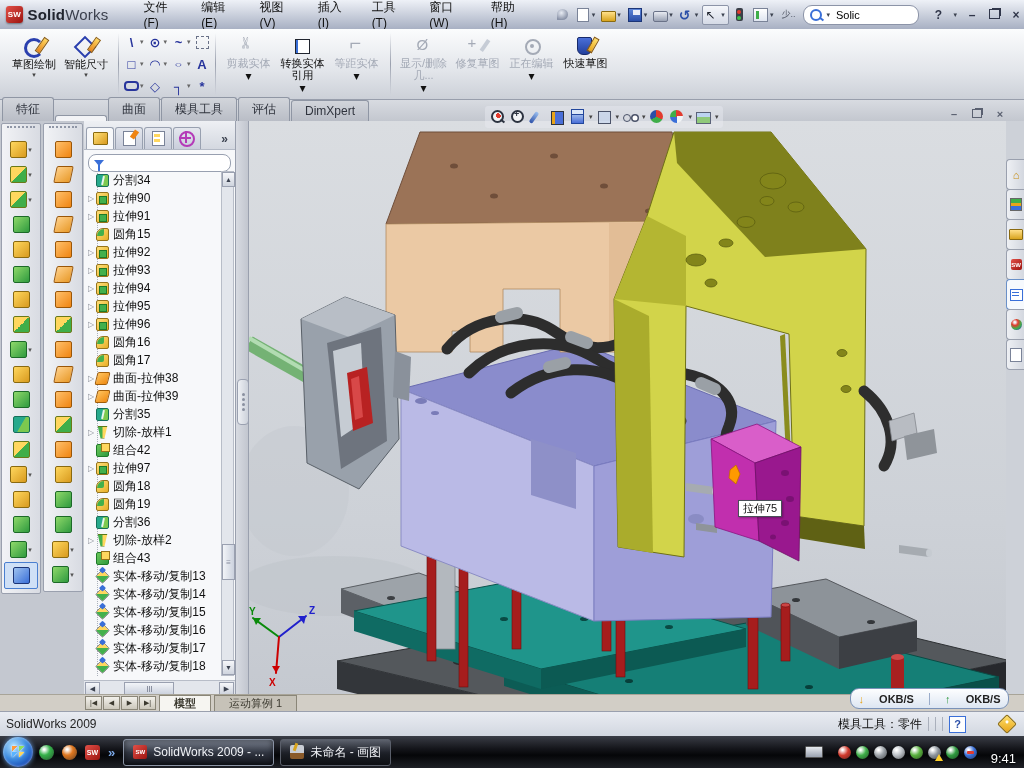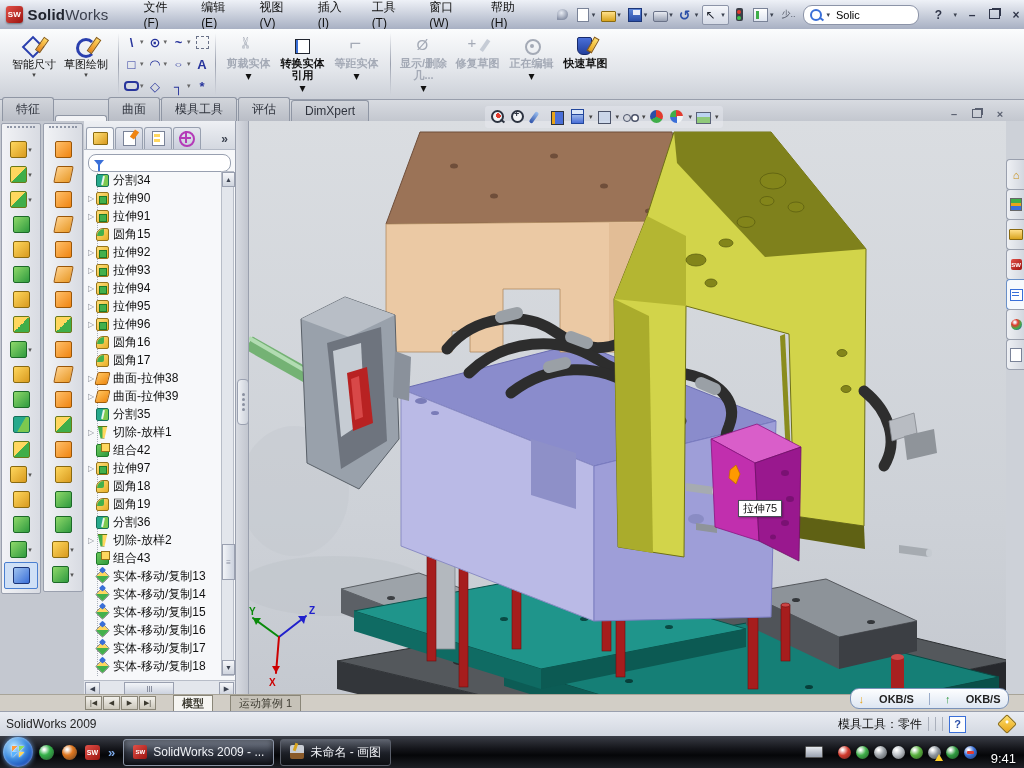"智能尺寸" div.bigbtn { order: before "草图绘制" -> after "草图绘制" }
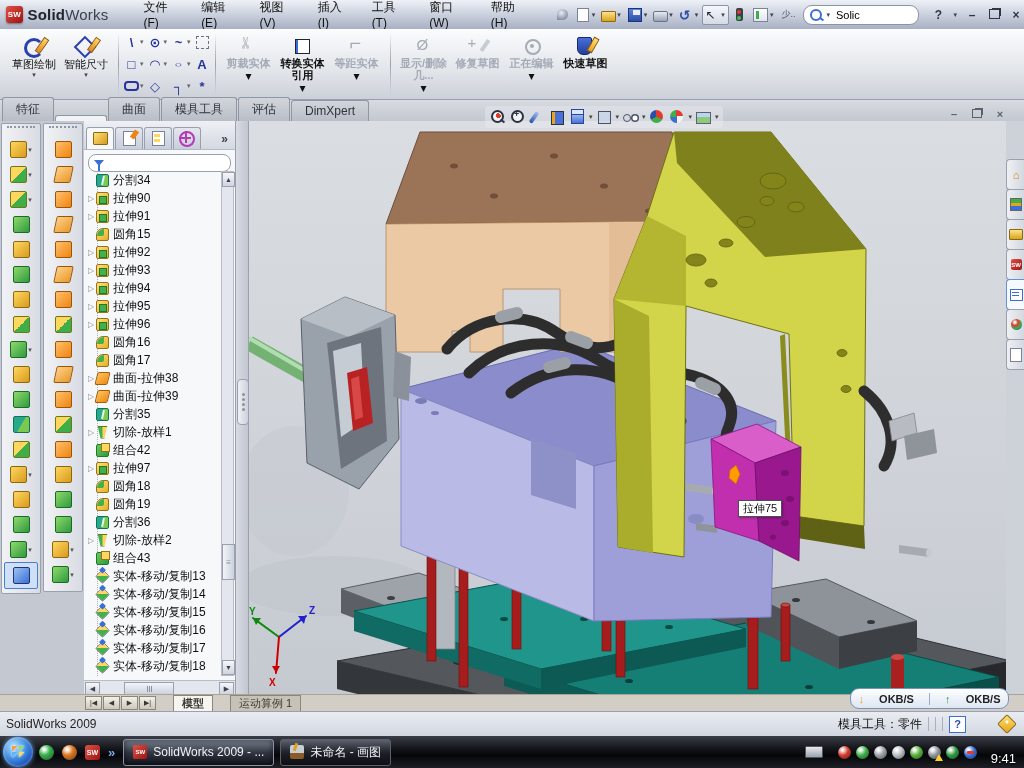"剪裁实体" .midbtn .blabel { font-weight: bold -> none }
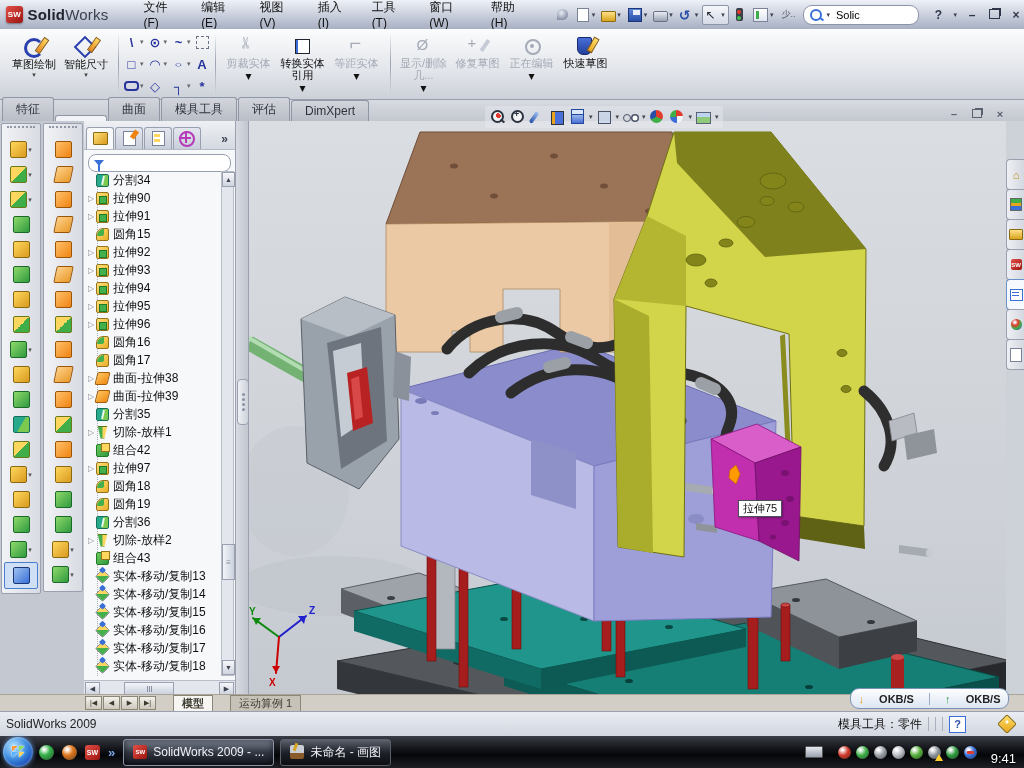"模型" .dtab { margin-left: 17px -> 3px; padding: 1px 8px -> 1px 14px }
